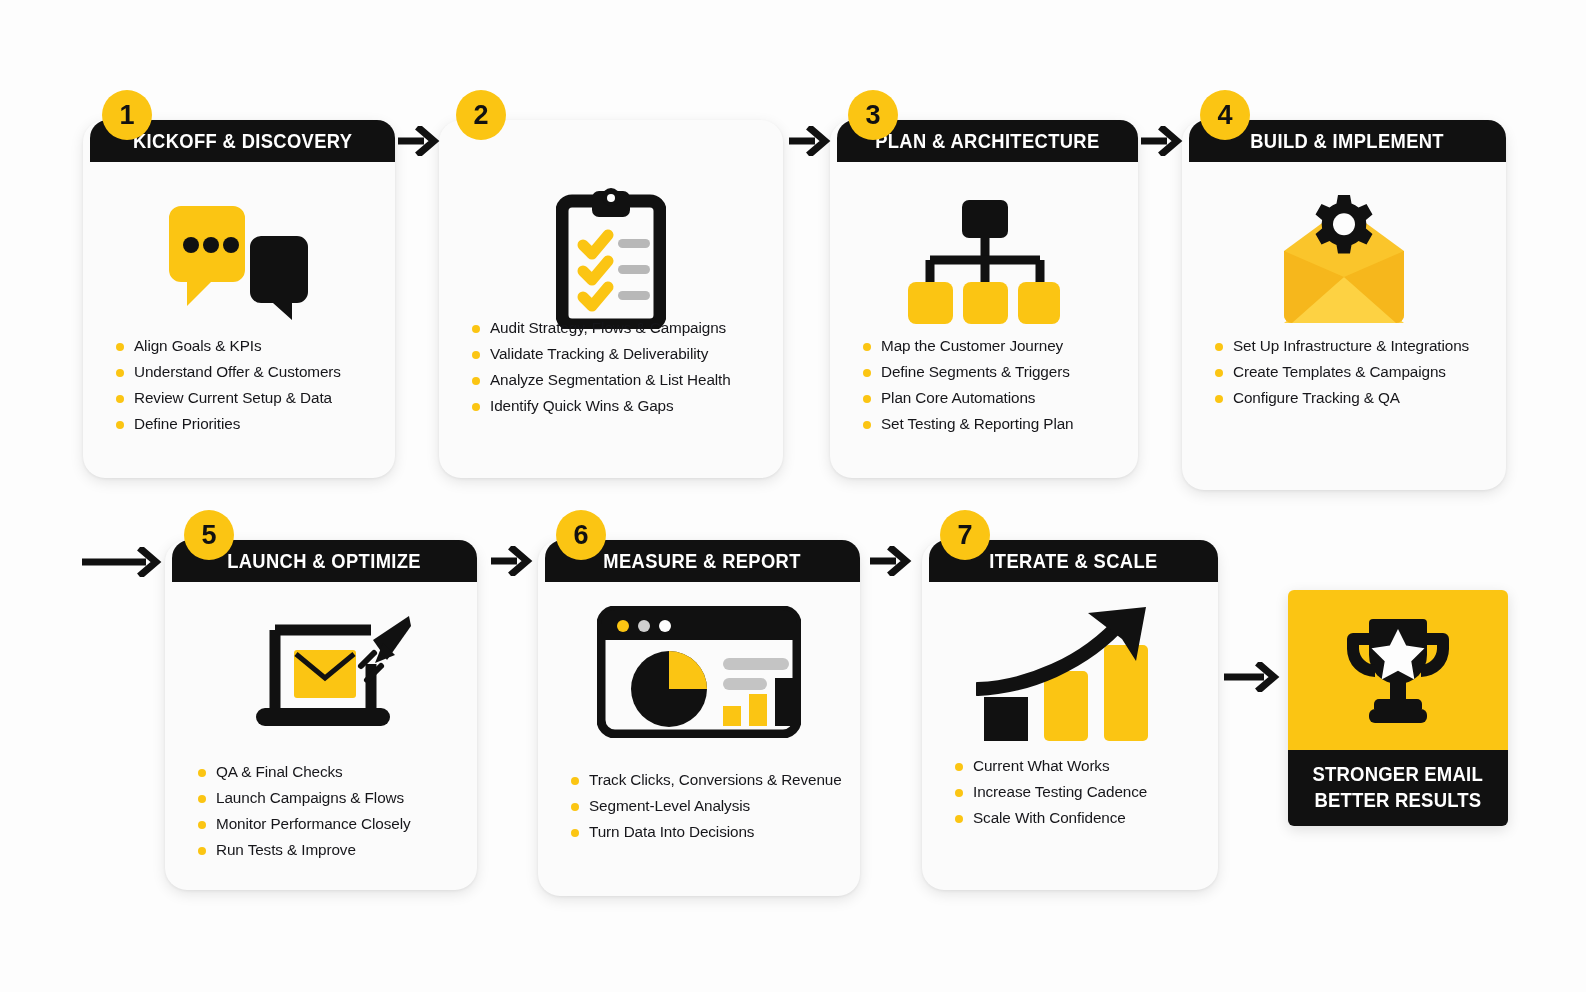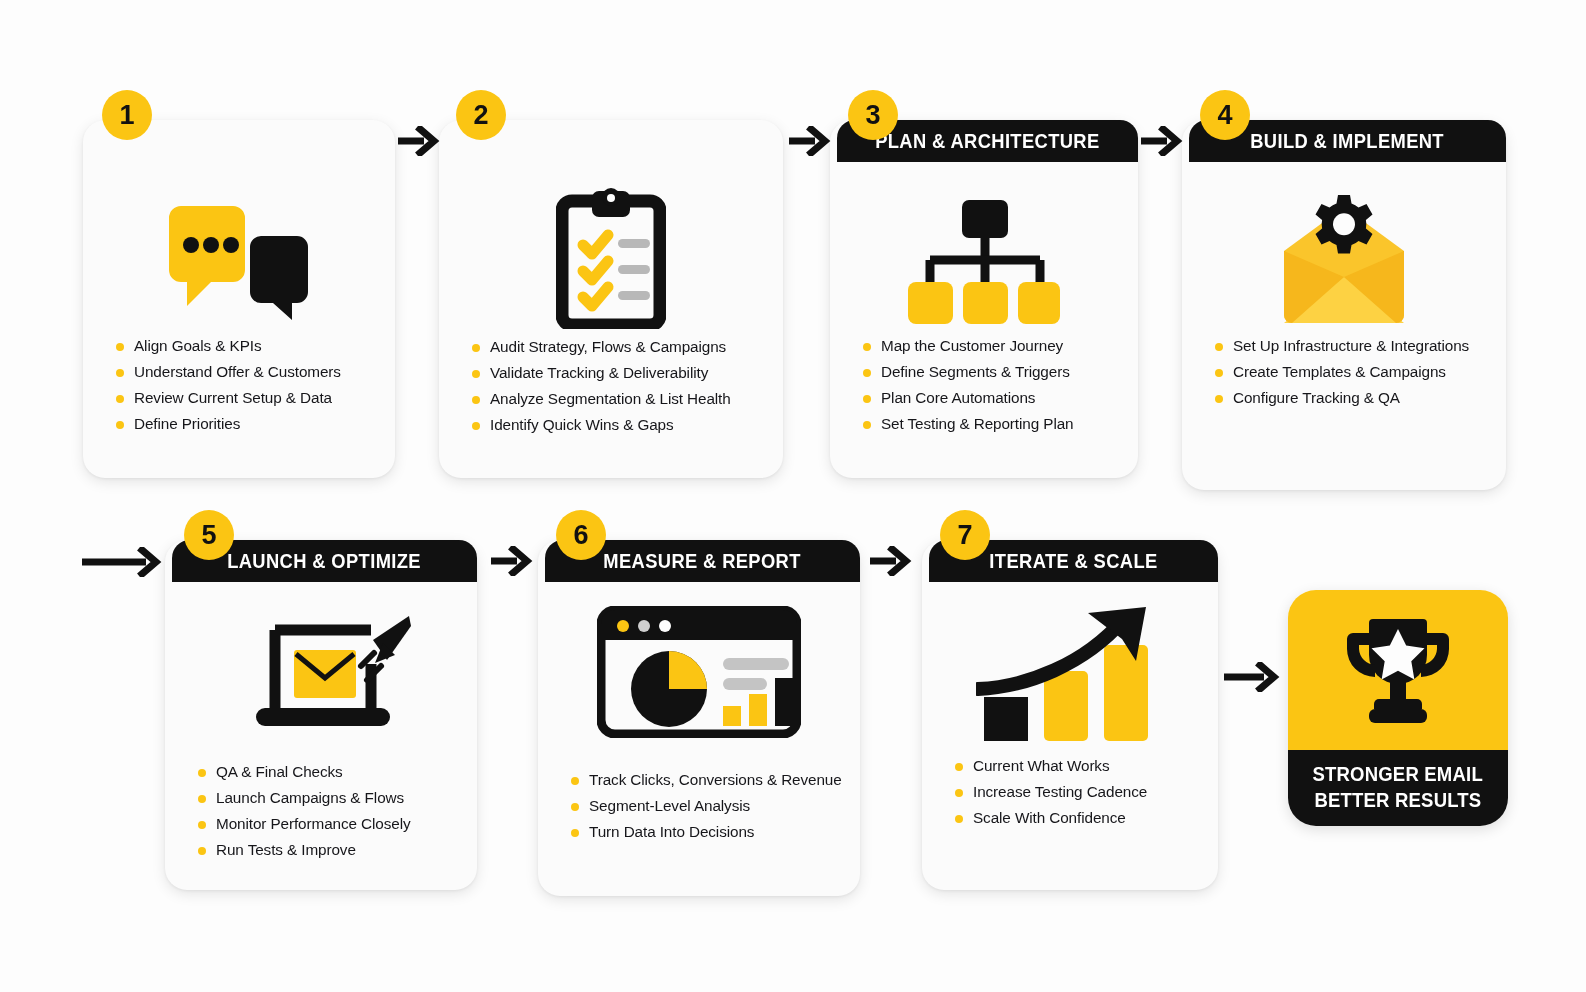"KICKOFF & DISCOVERY" div.card-header { html: none -> <div> <div>KICKOFF &amp; DISCOVERY</div> </div> }
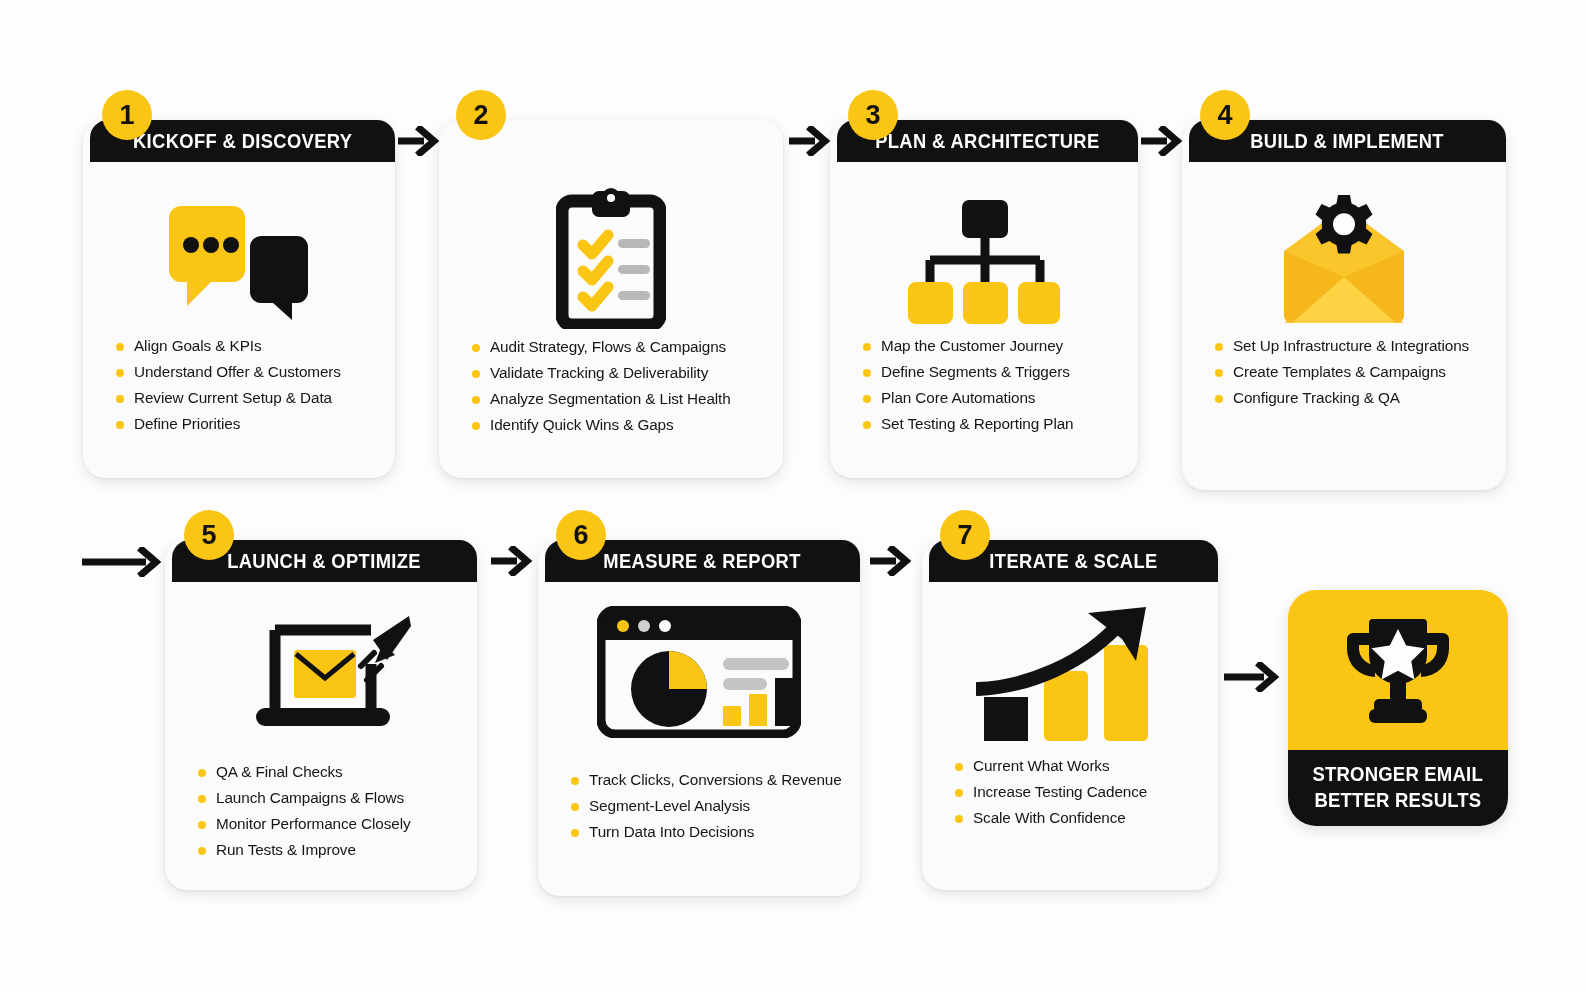"Audit Strategy, Flows & Campaigns" div.bullets { top: 176px -> 157px }
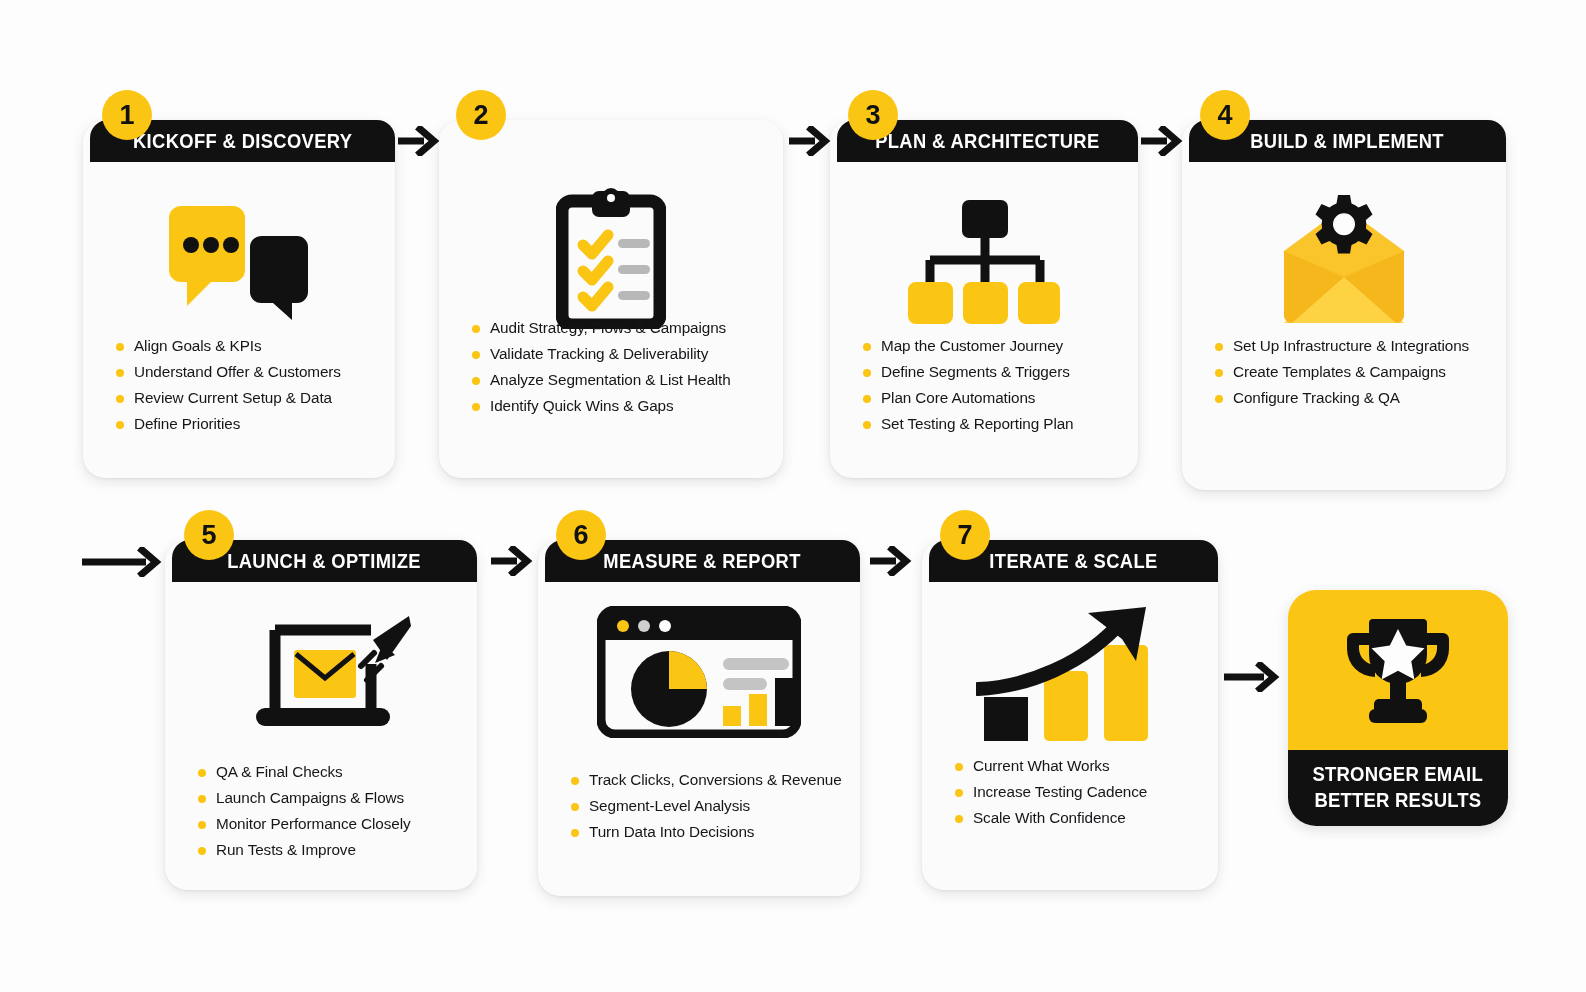"STRONGER EMAIL" .trophy-card { border-radius: 28px -> 6px }
